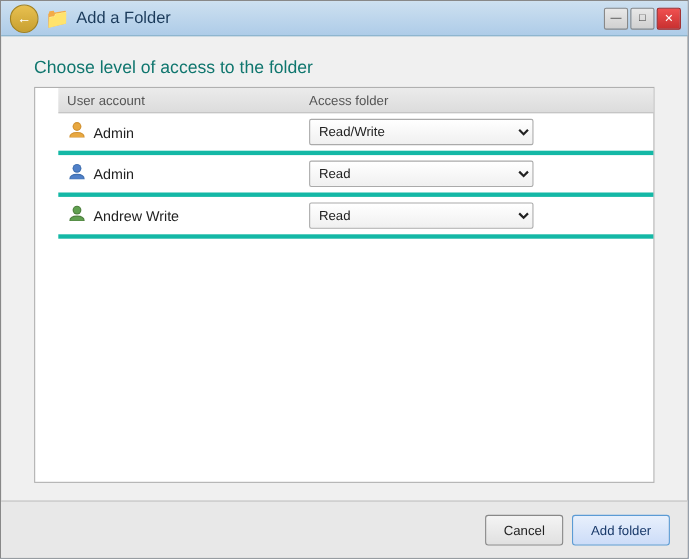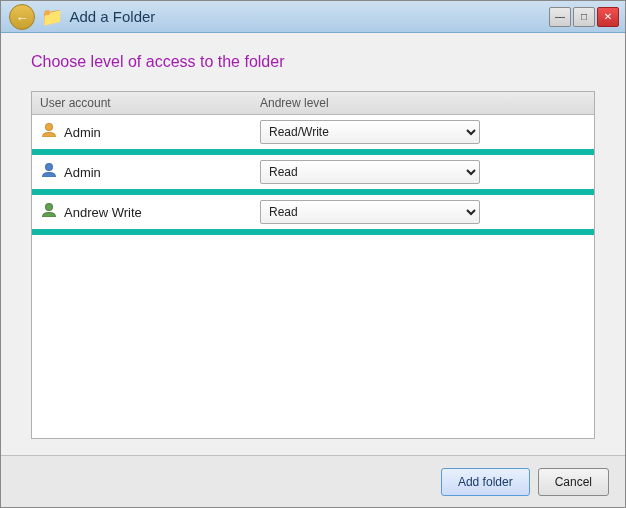"Choose level of access to" .heading { color: #a21caf -> #0f766e; margin-bottom: 20px -> 8px }
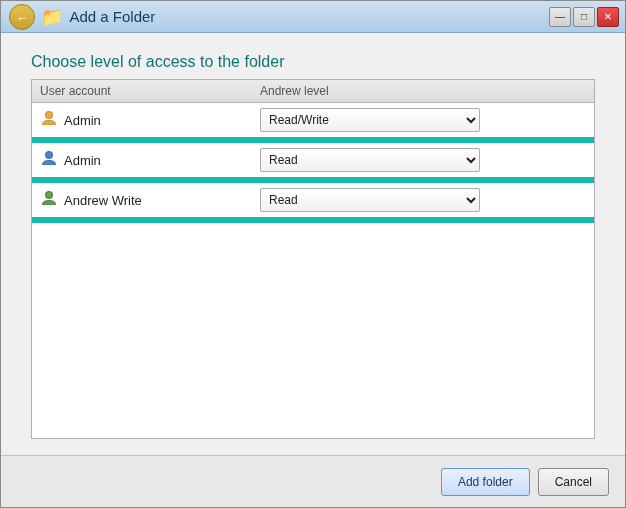"User account" .table-container { padding-left: none -> 21px }
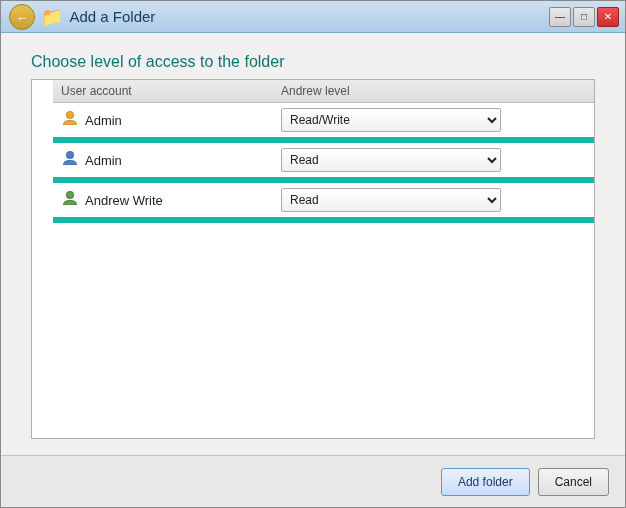"Andrew level" div.col-access { text: Andrew level -> Access folder }
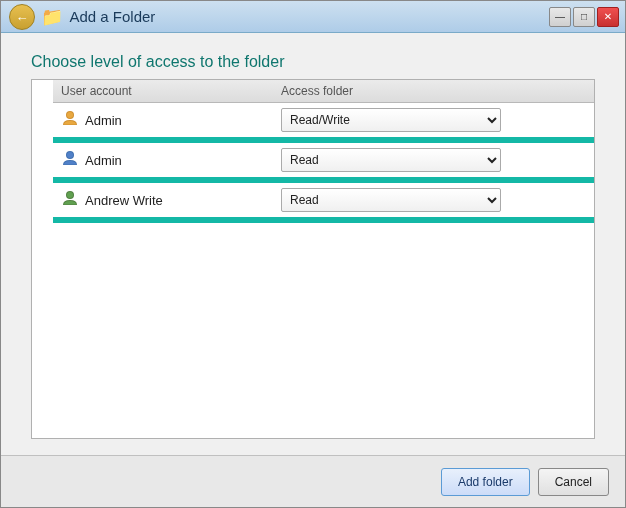"Admin" .table-row { border-bottom: 6px solid #14b8a6 -> 4px solid #14b8a6 }
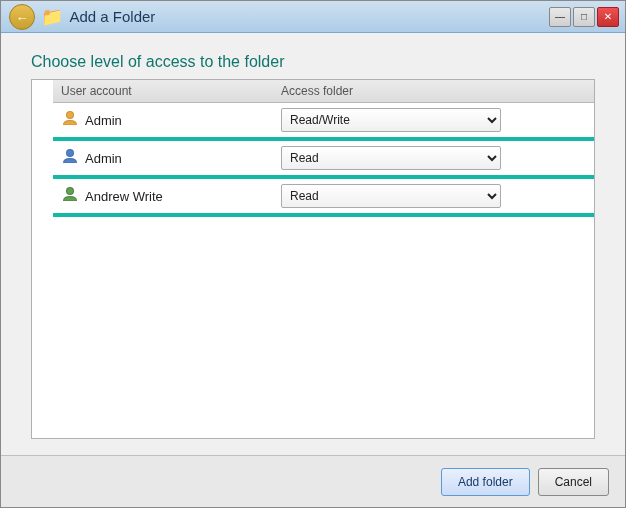"Read/Write" select { width: 220px -> 204px }
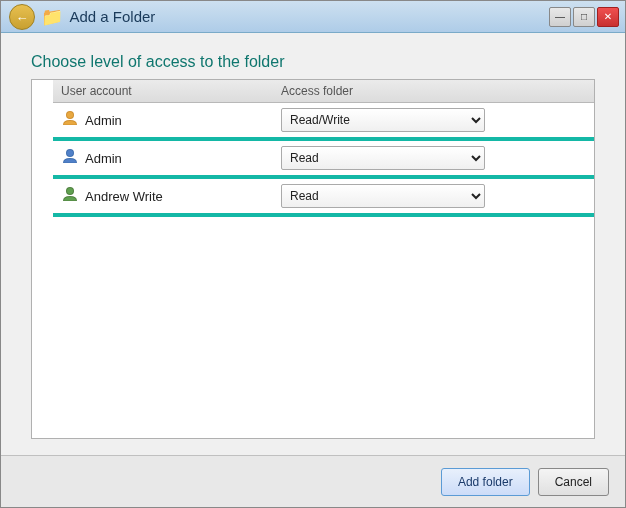"Add folder" button.btn { order: before "Cancel" -> after "Cancel" }
